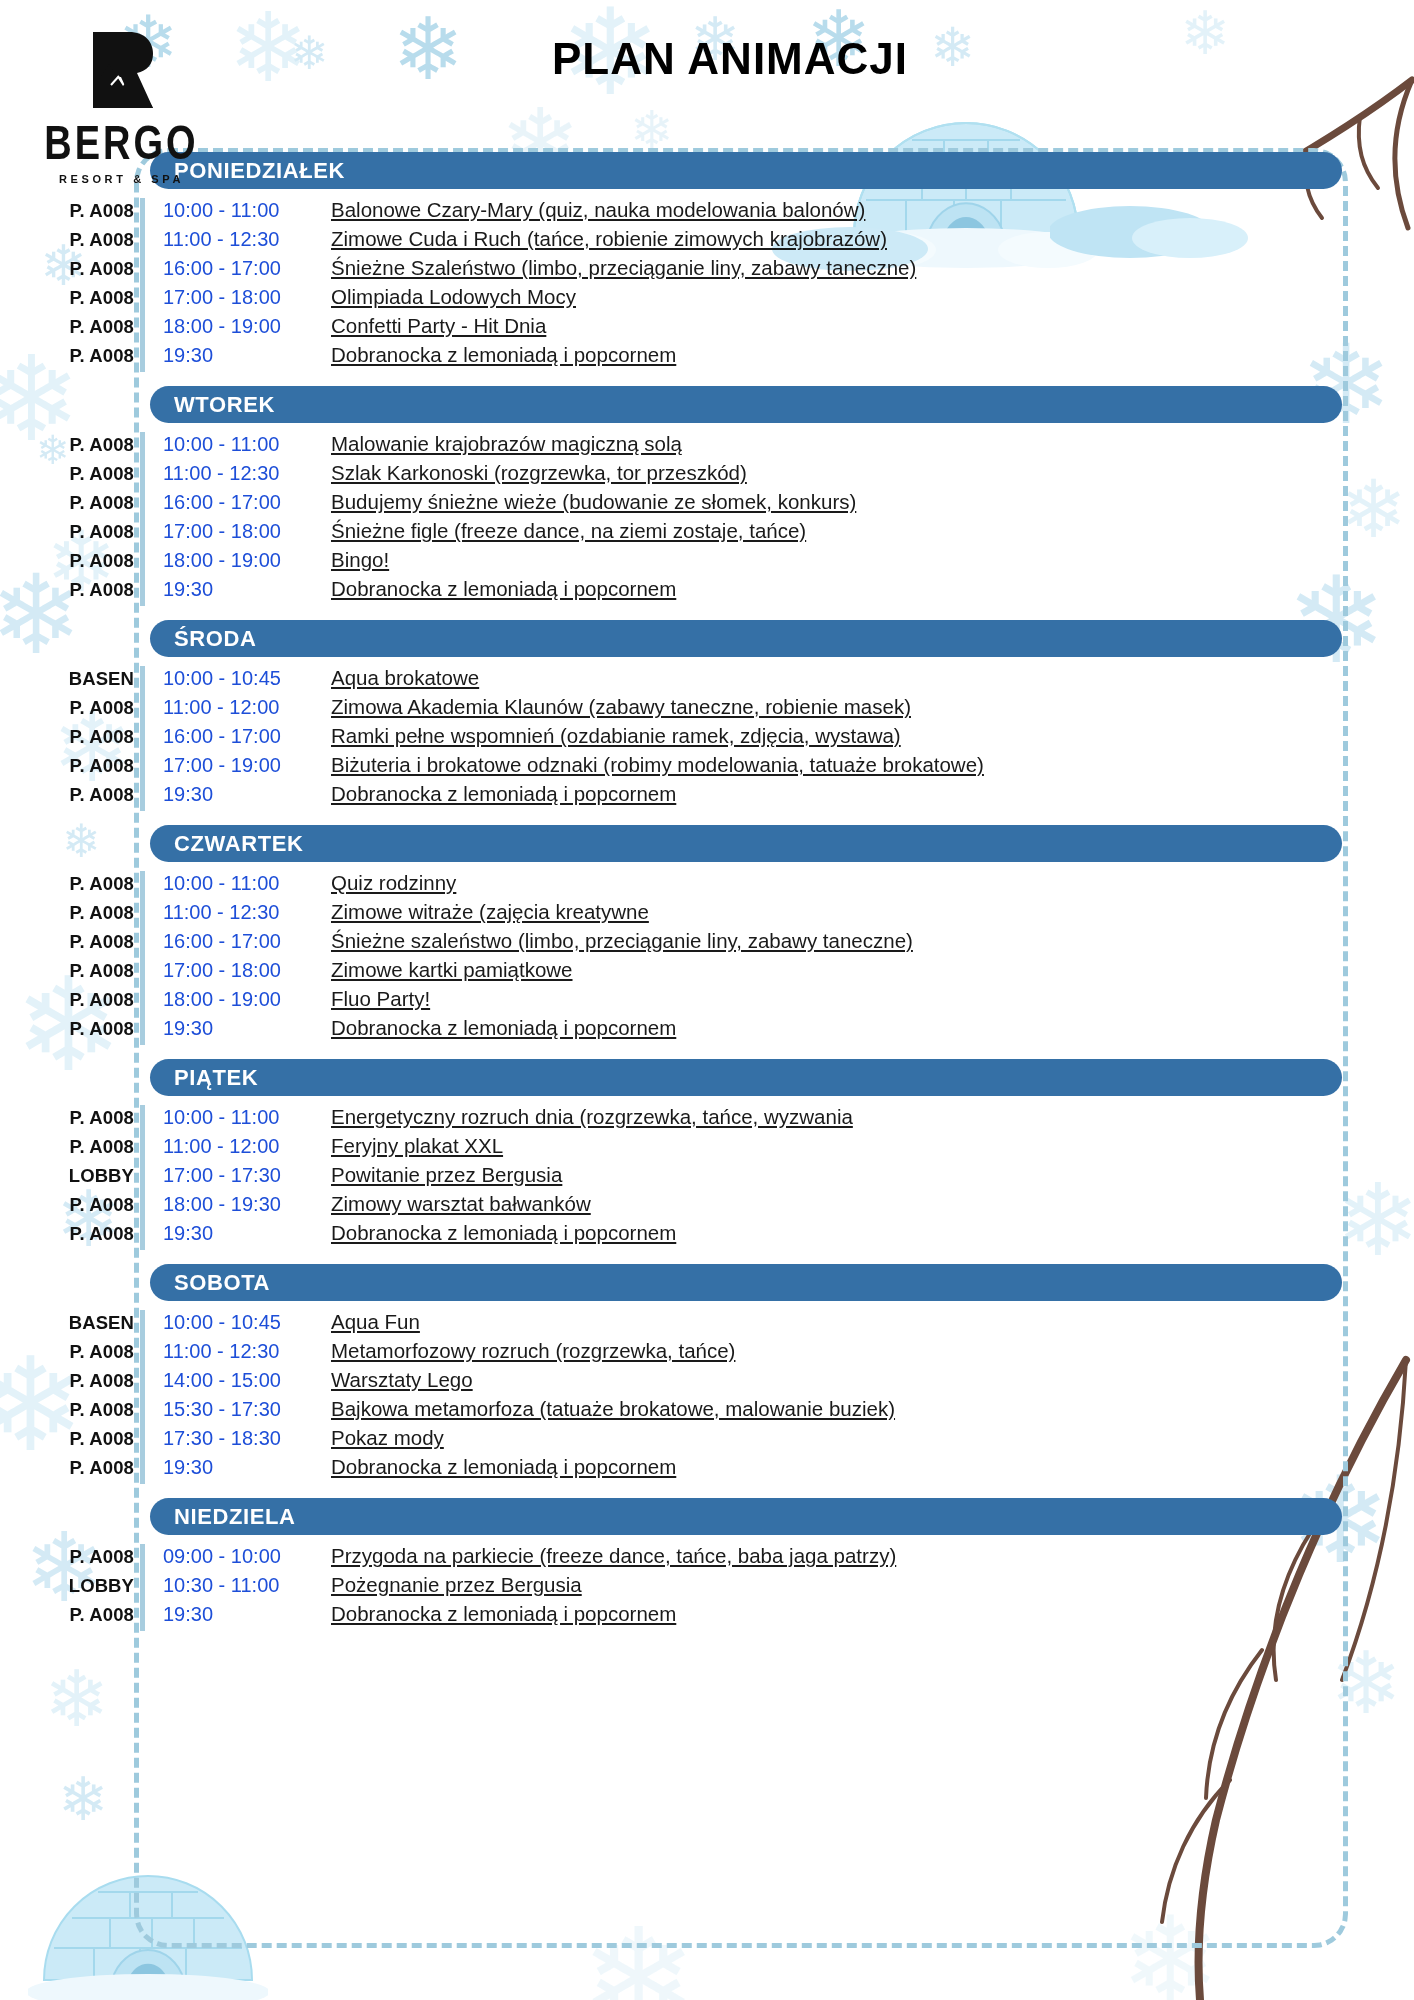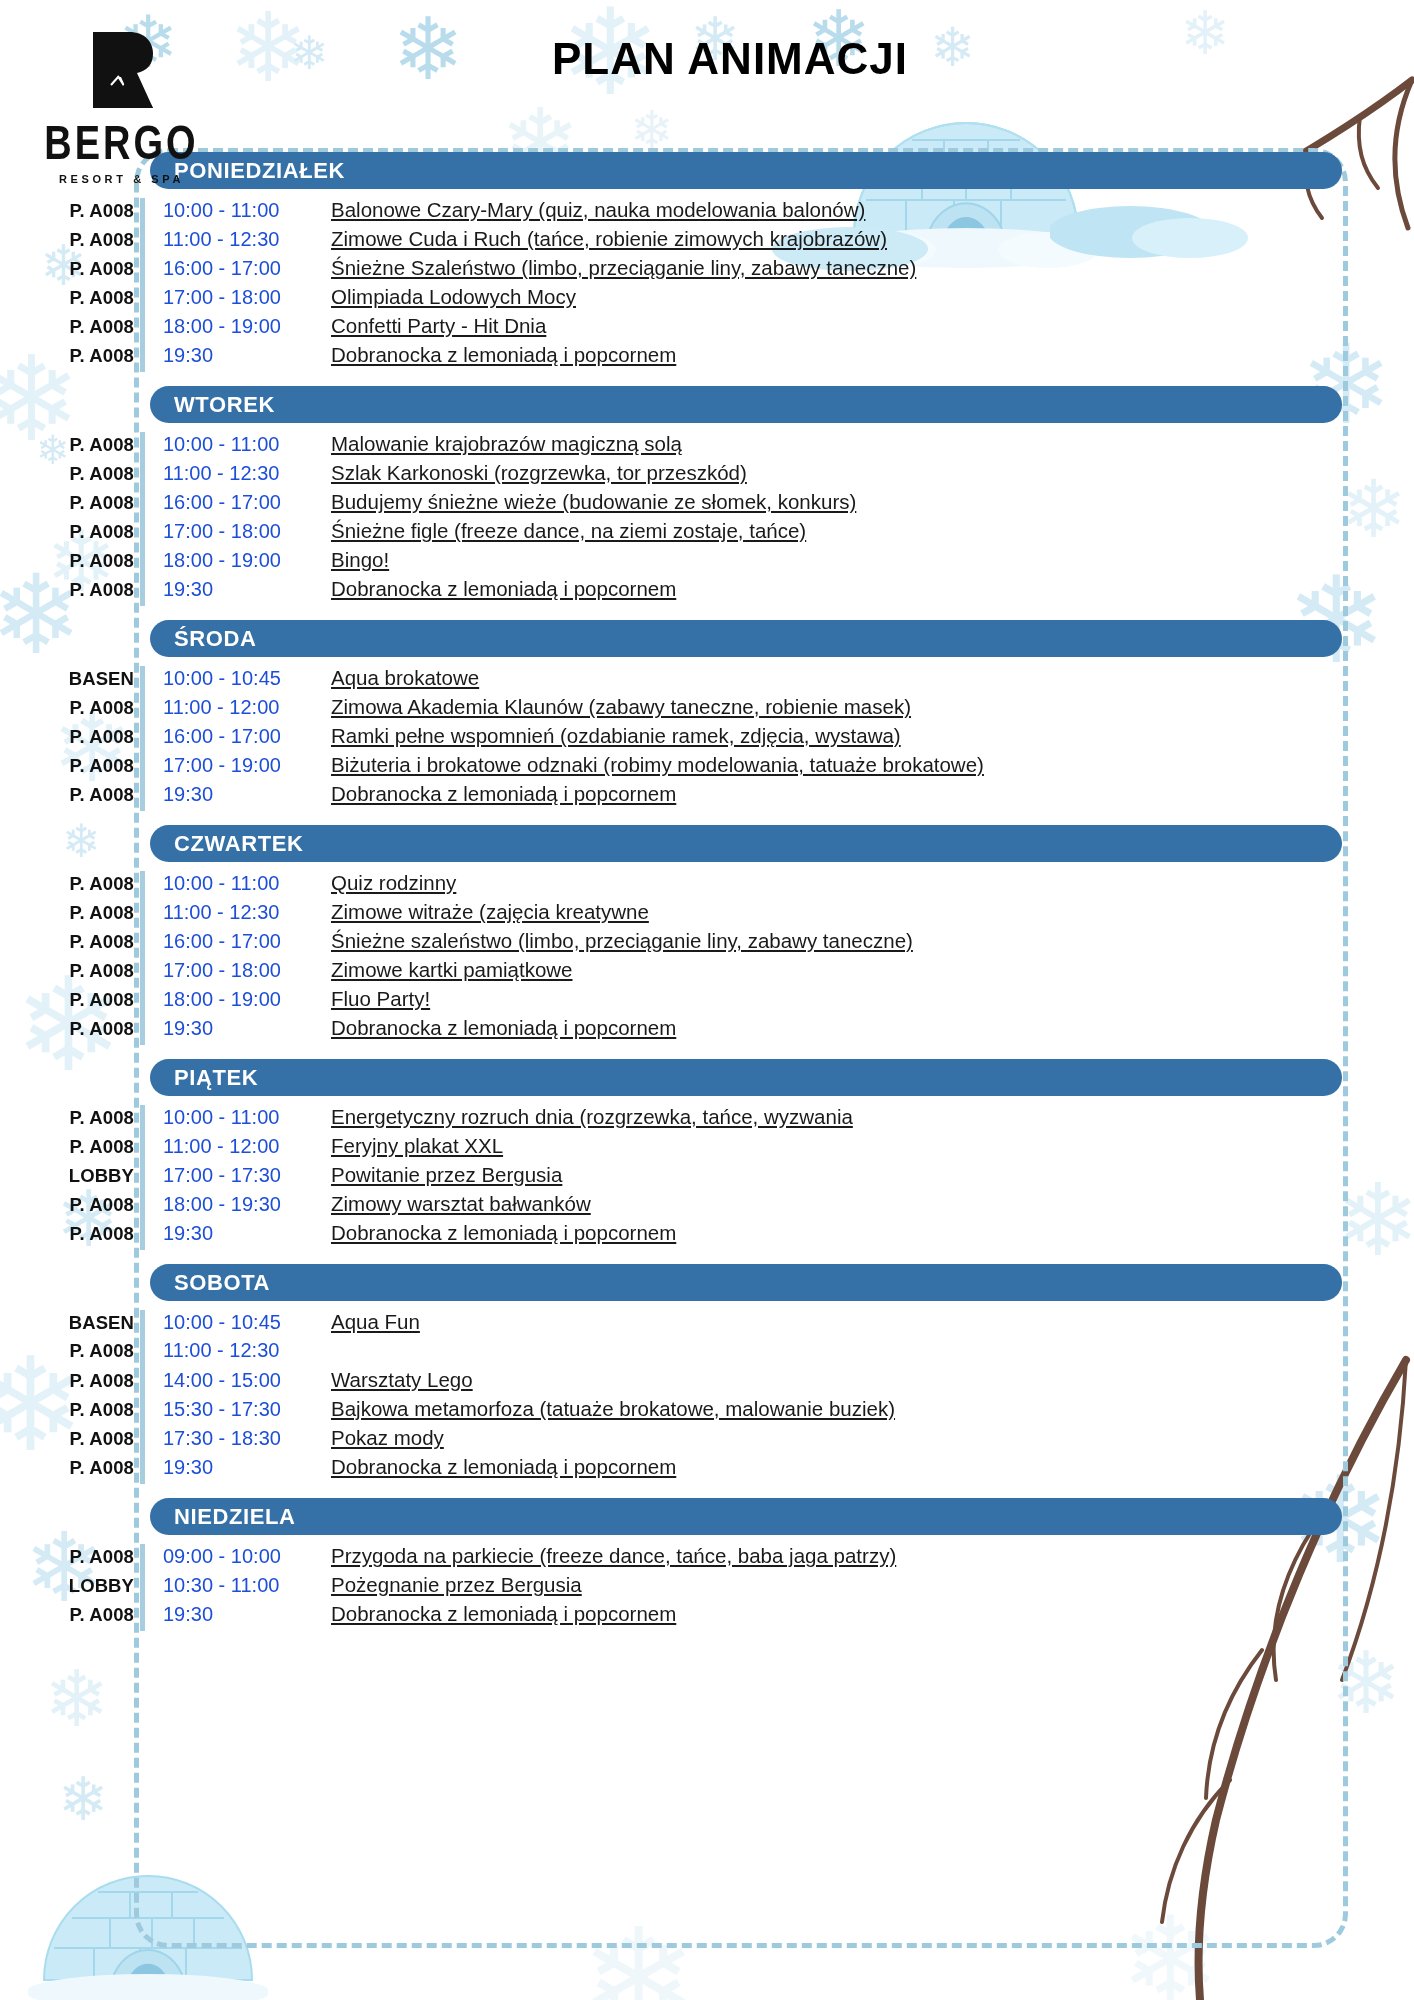"Metamorfozowy rozruch (rozgrzewka," div.activity { html: none -> <div>Metamorfozowy rozruch (rozgrzewka, tańce)</div> }
